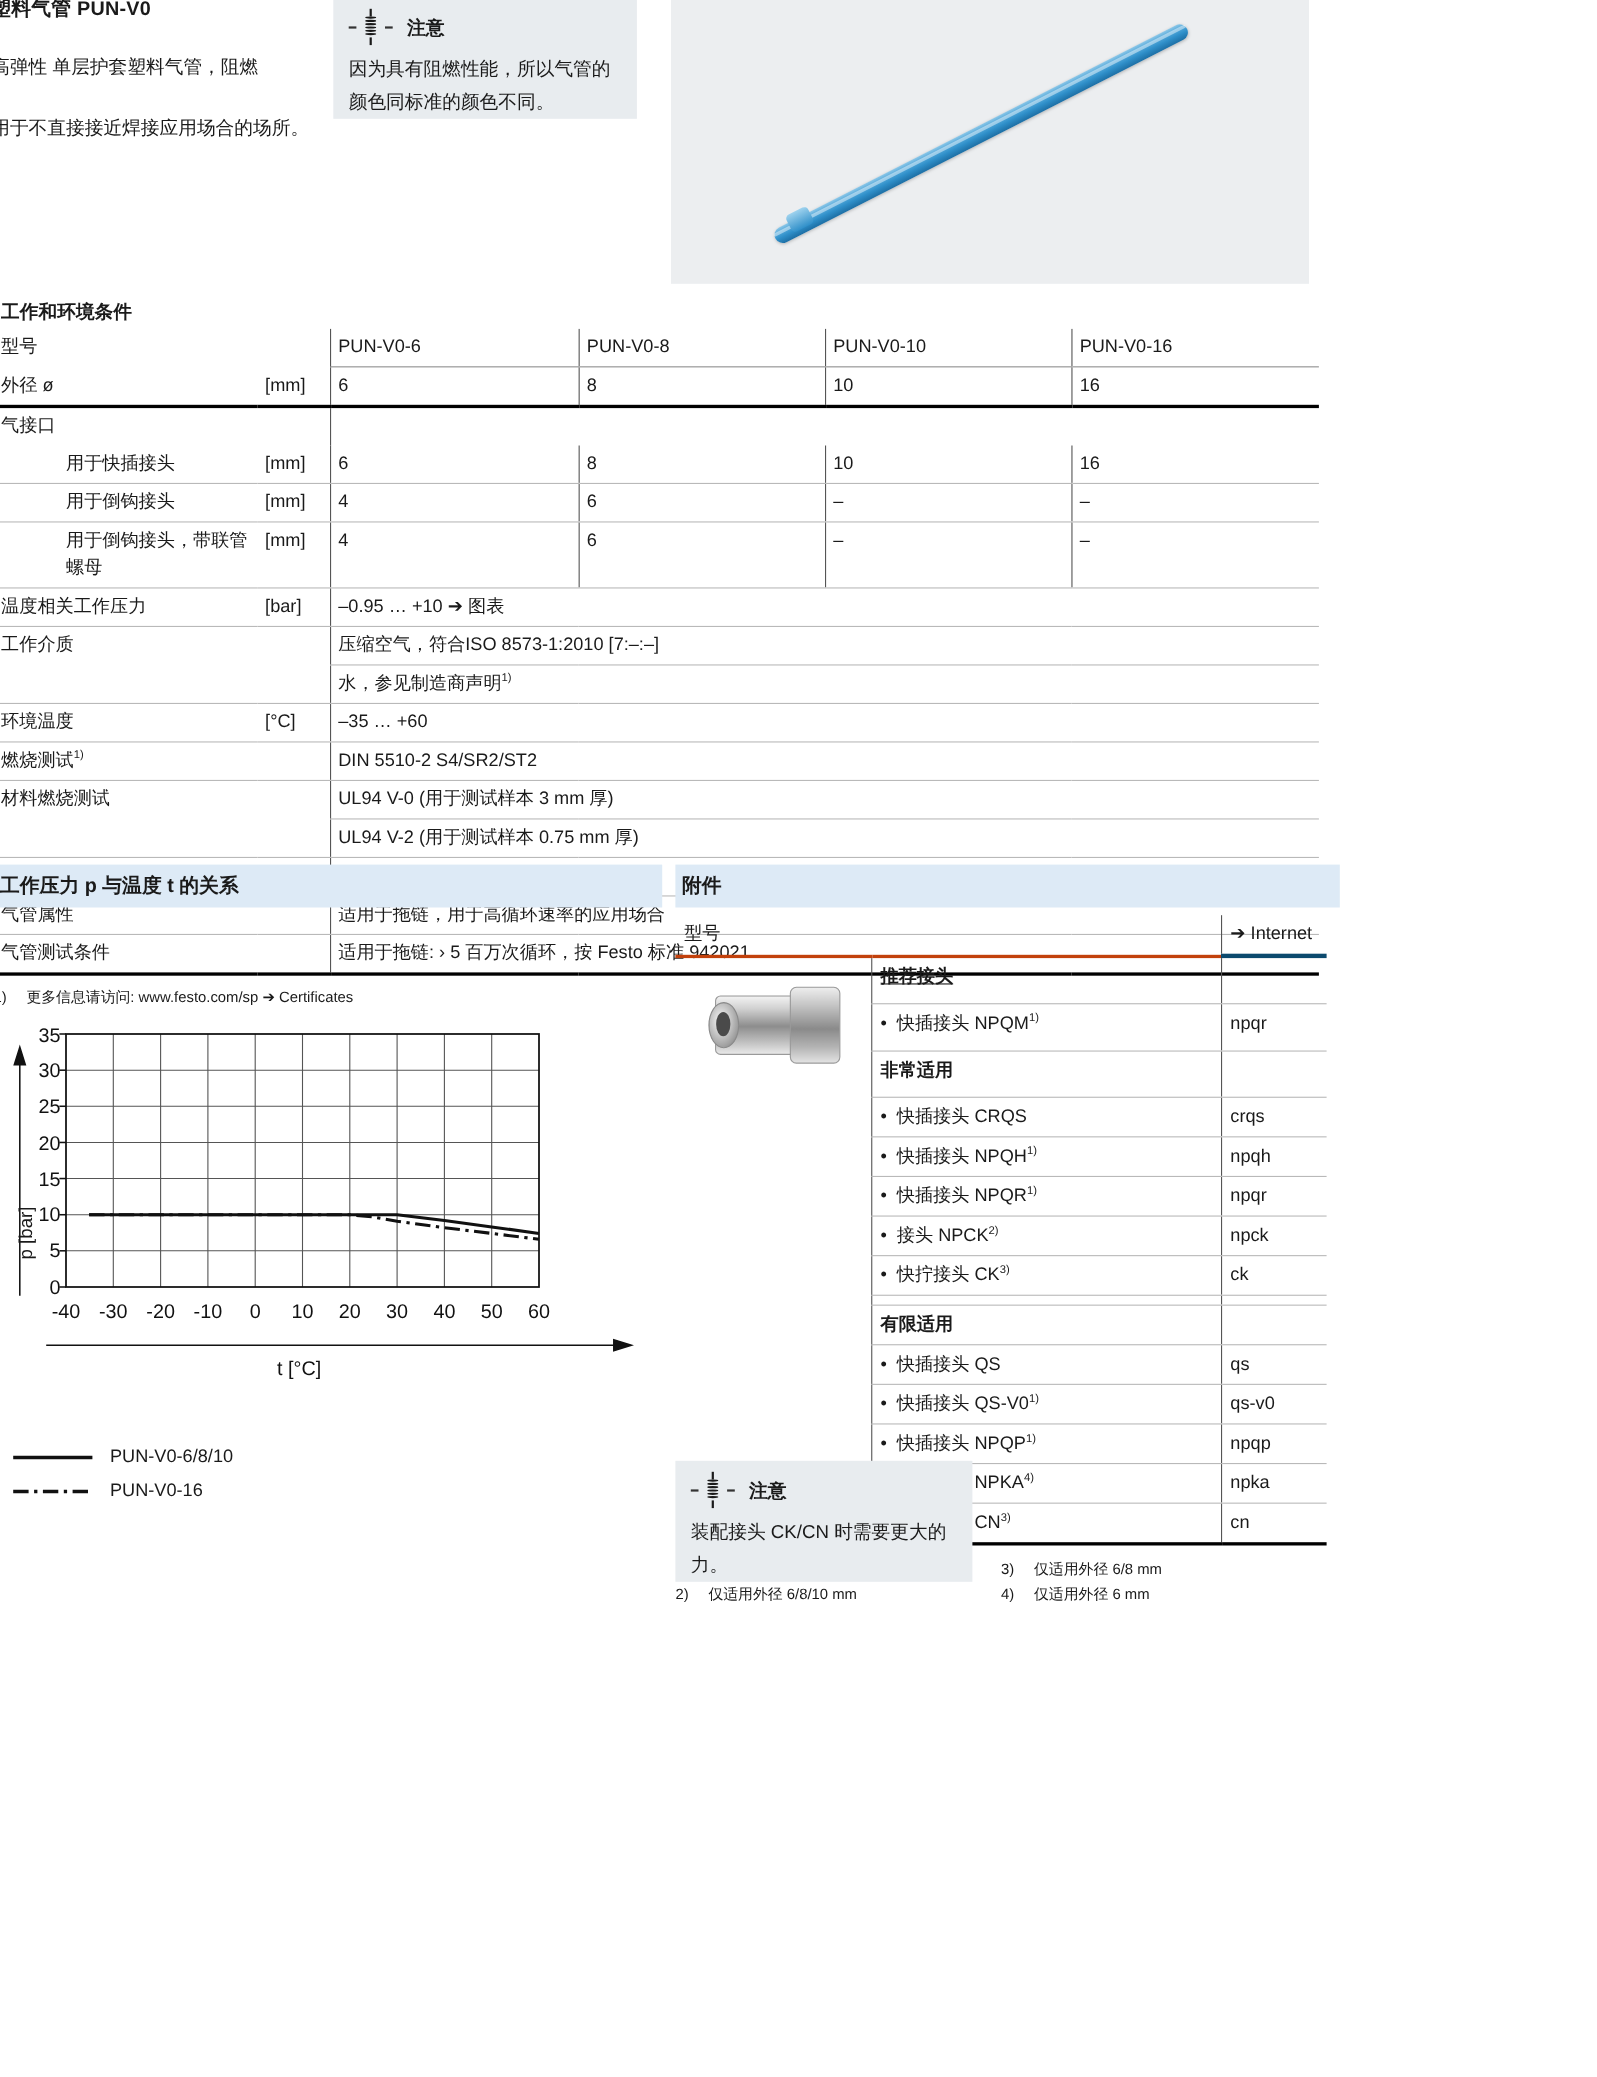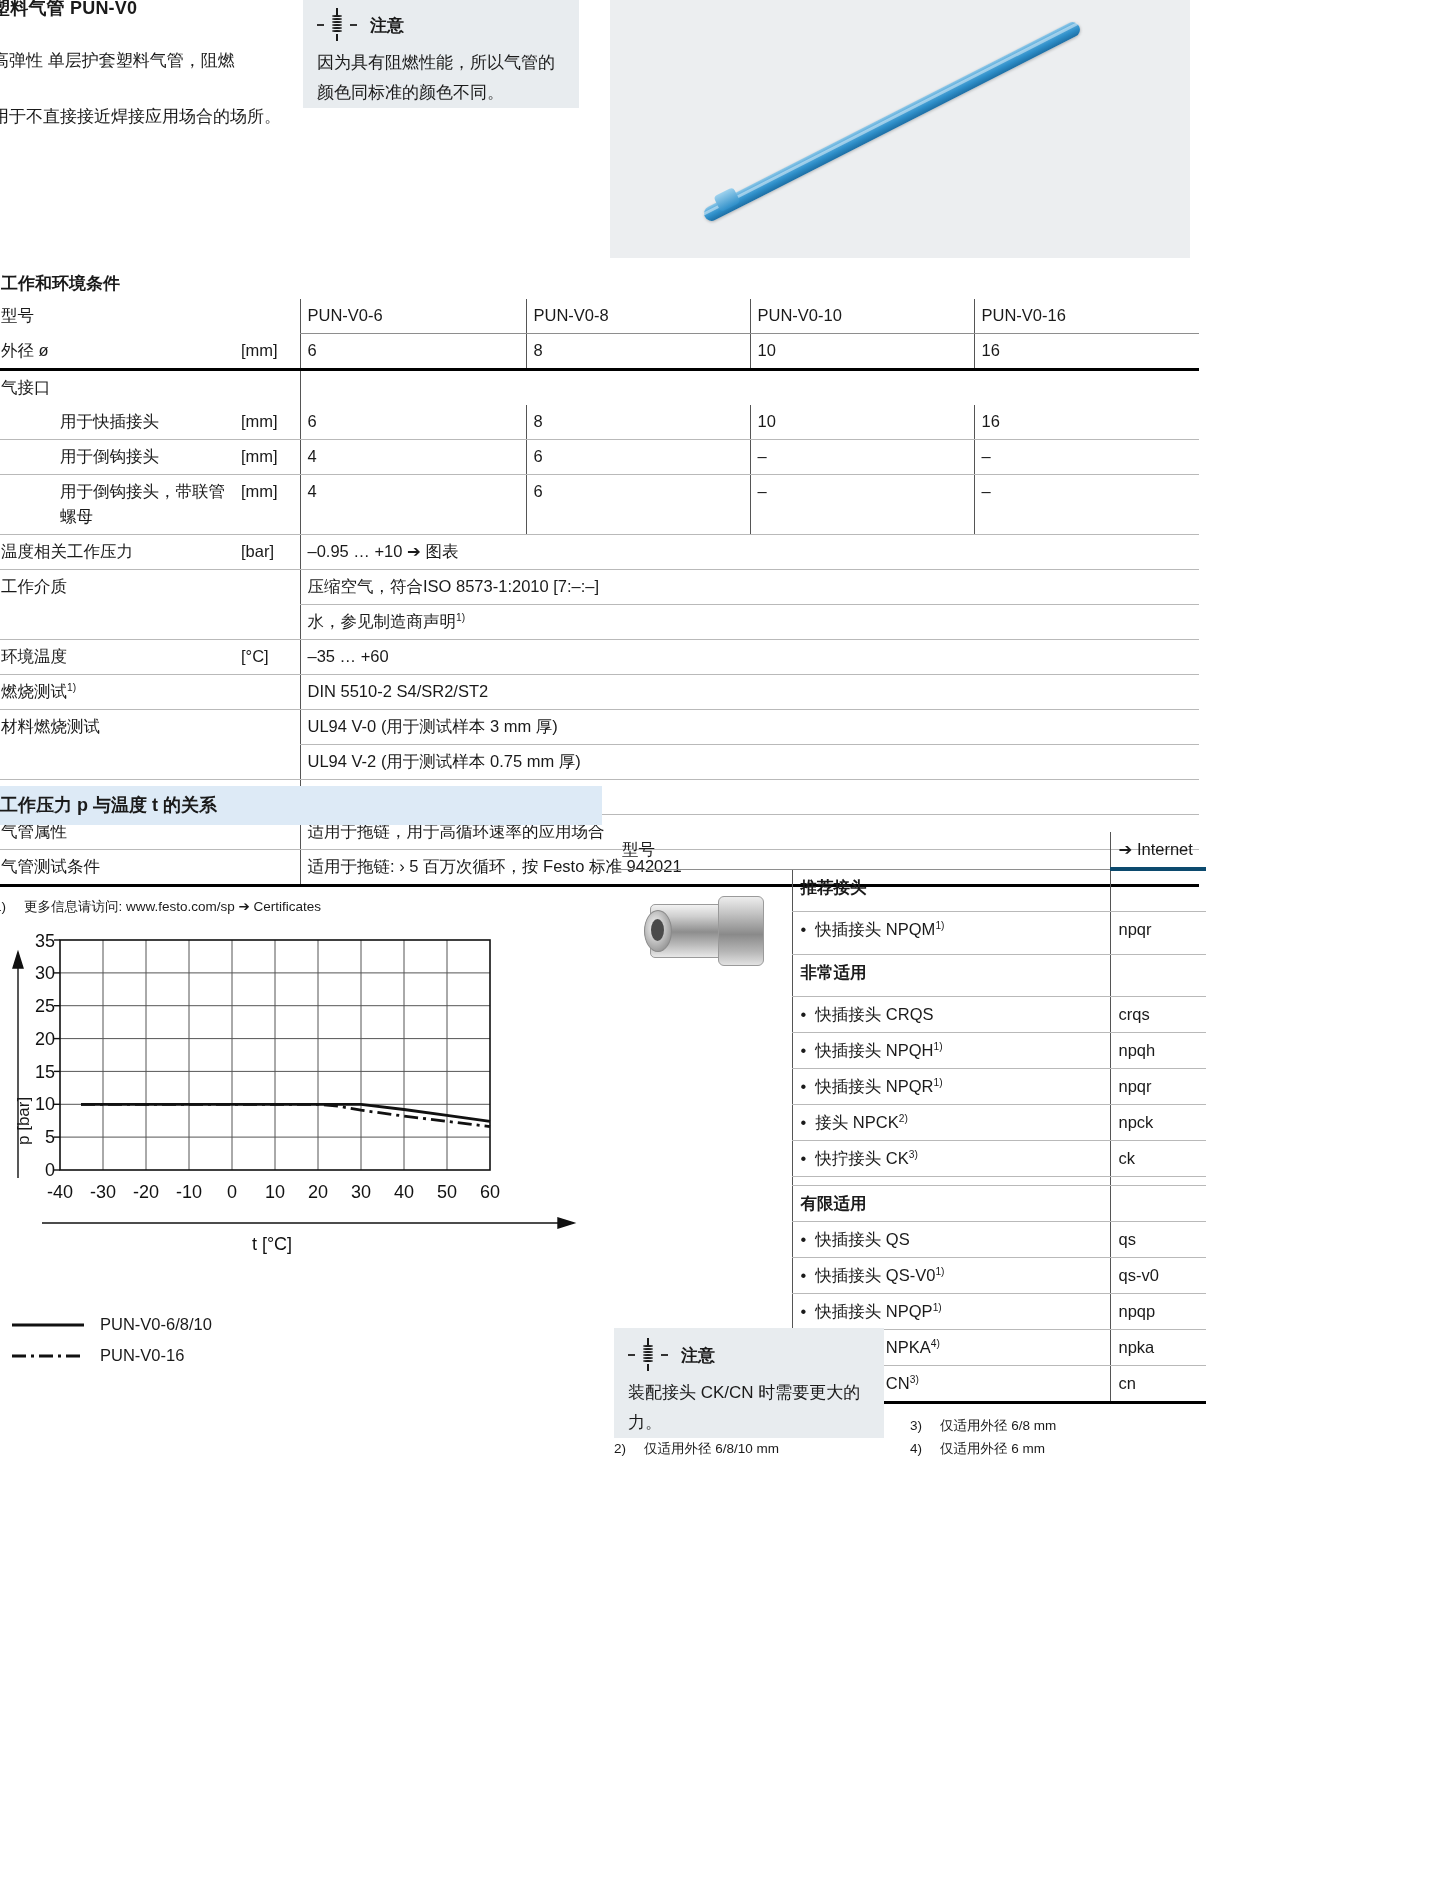"附件" div.abs { html: none -> <div>附件</div> }
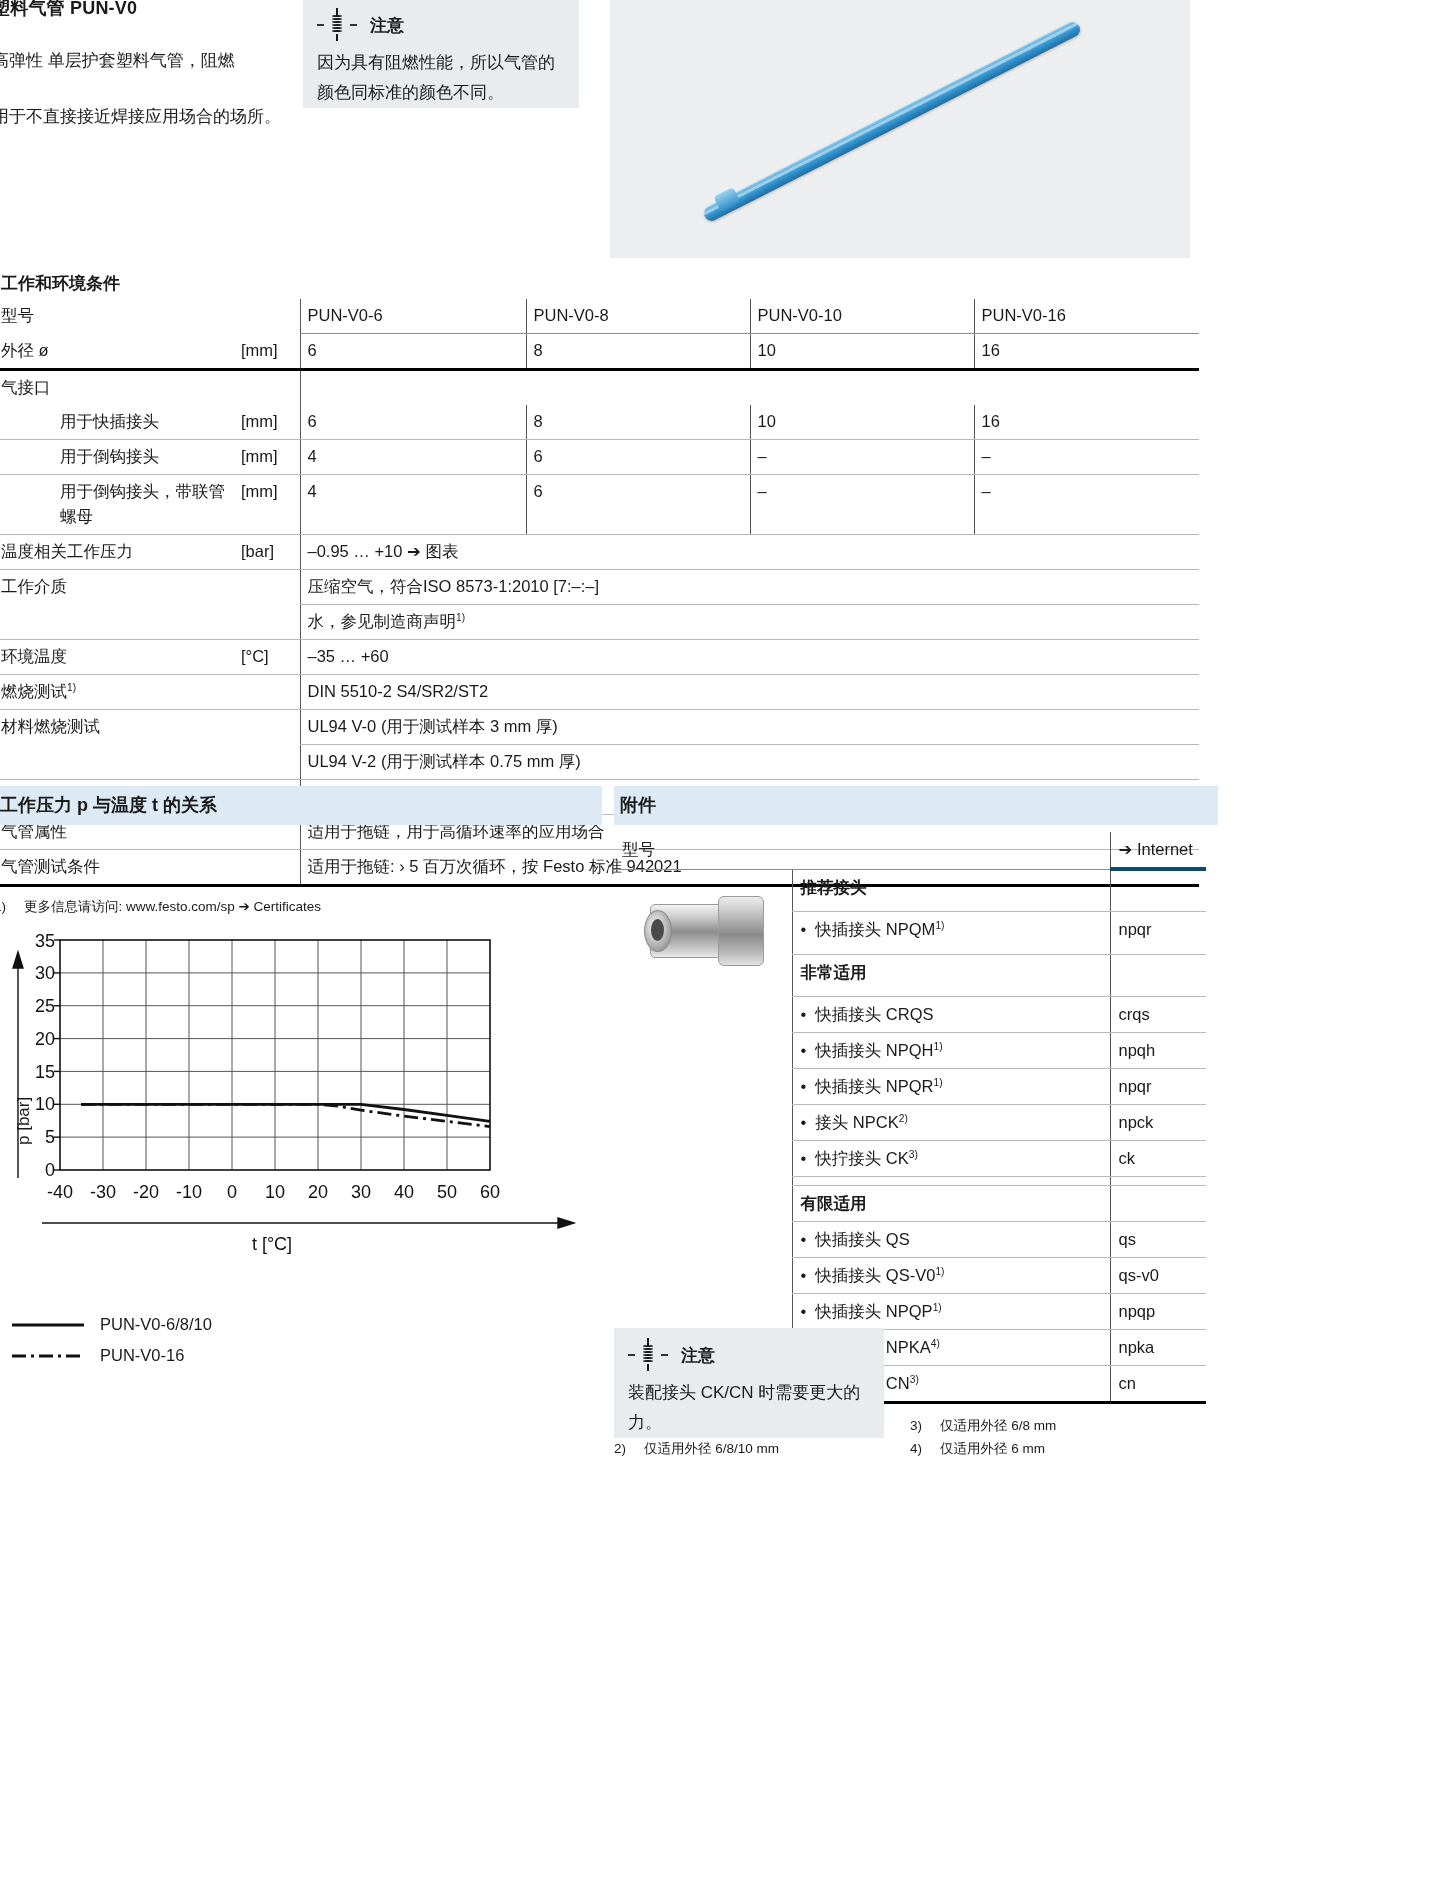"推荐接头" .acc tr.thick-top td { border-top: 1px solid #c2410c -> 3px solid #c2410c; text-decoration: none -> underline }
